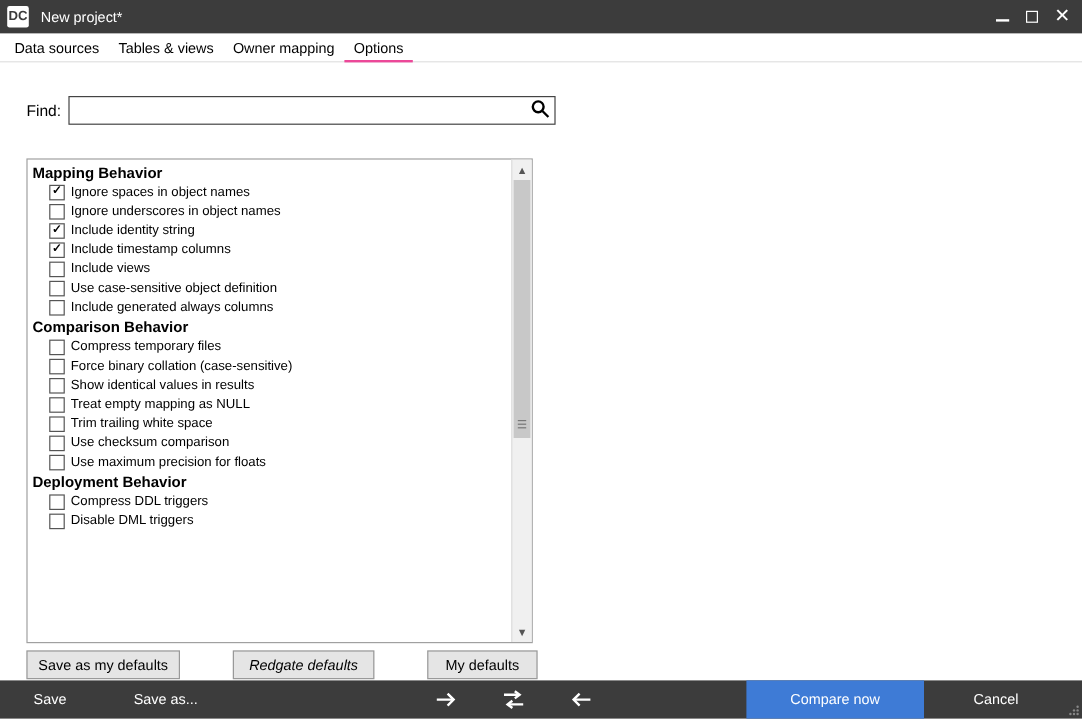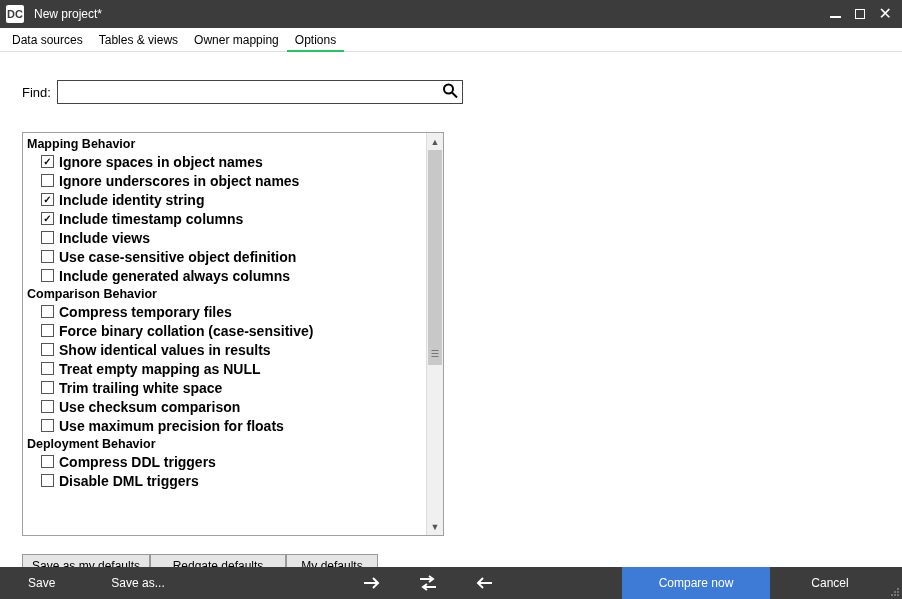"Options" .tabs .tab.active { border-bottom: 2px solid #22c55e -> 2px solid #ec4899 }
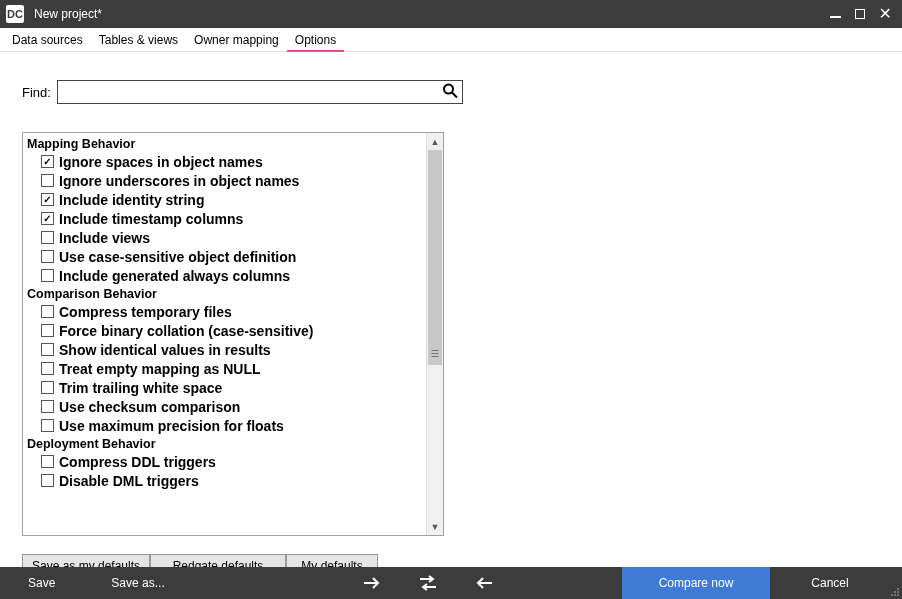"Ignore spaces in object names" .option-label { font-size: 14px -> 11px; font-weight: bold -> none }
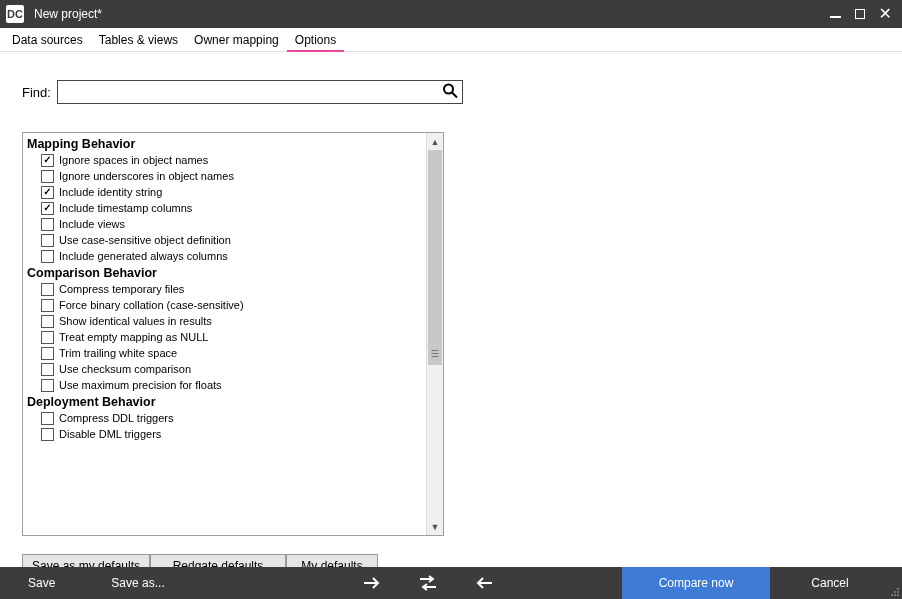"Save as my defaults" .defaults-row { gap: none -> 44px; margin-top: 18px -> 6px }
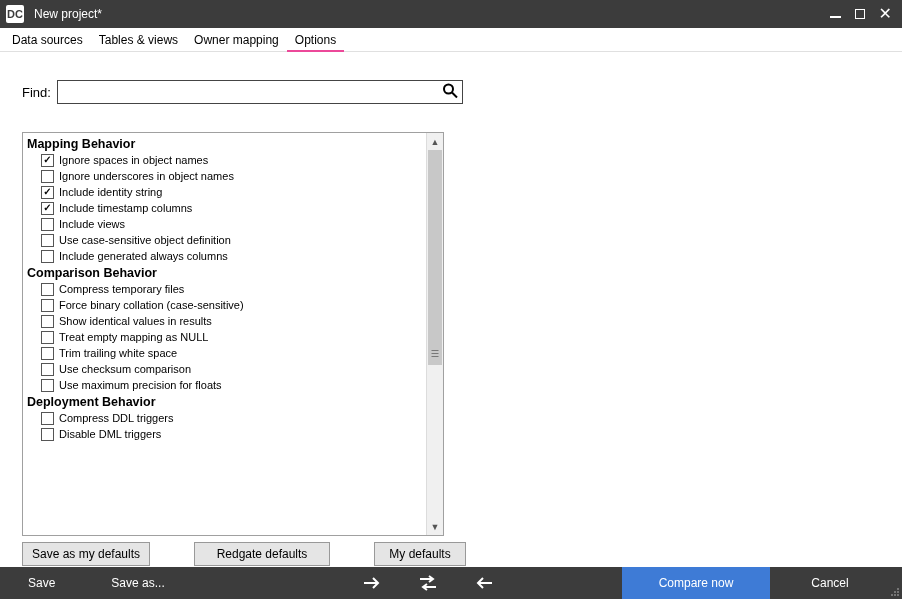"Redgate defaults" .defaults-row button.wide2 { font-style: none -> italic; width: 136px -> 118px }
